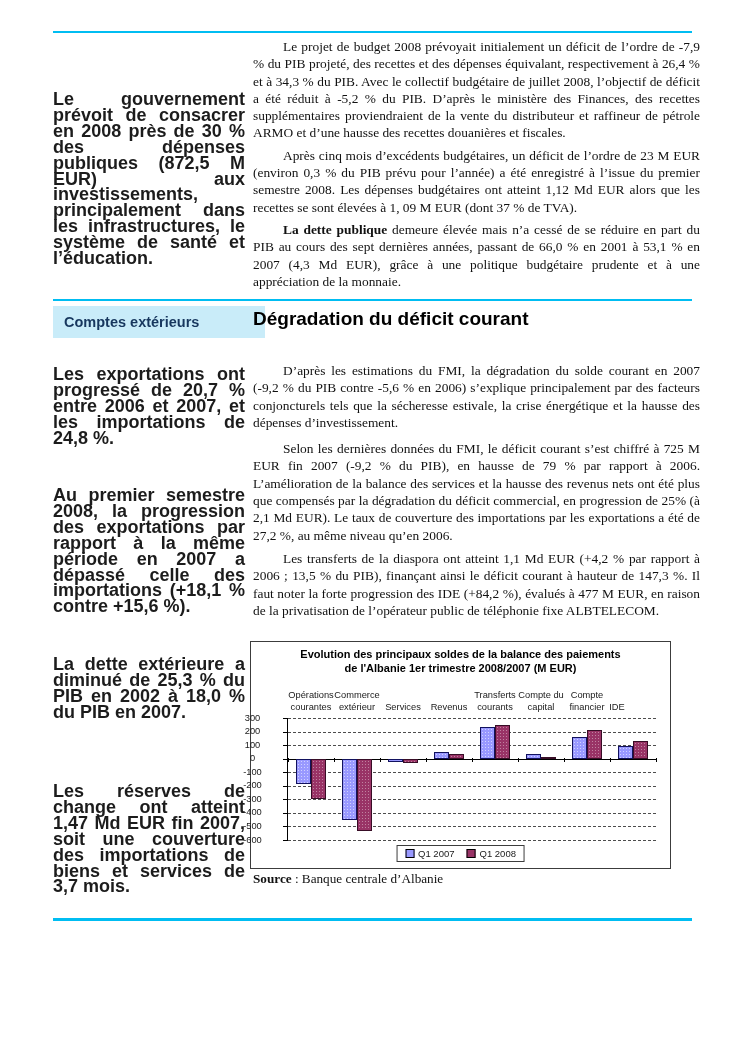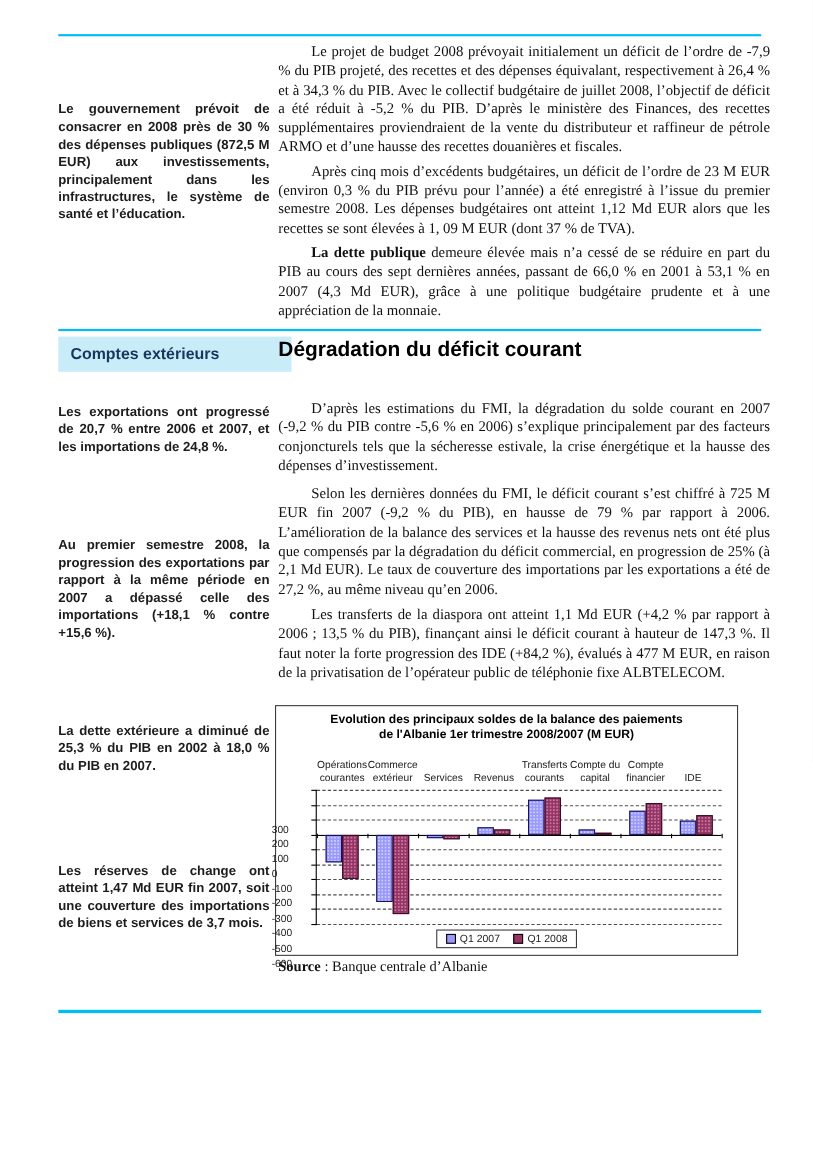"Le gouvernement prévoit de consacrer" .side-note { font-size: 12px -> 18px }
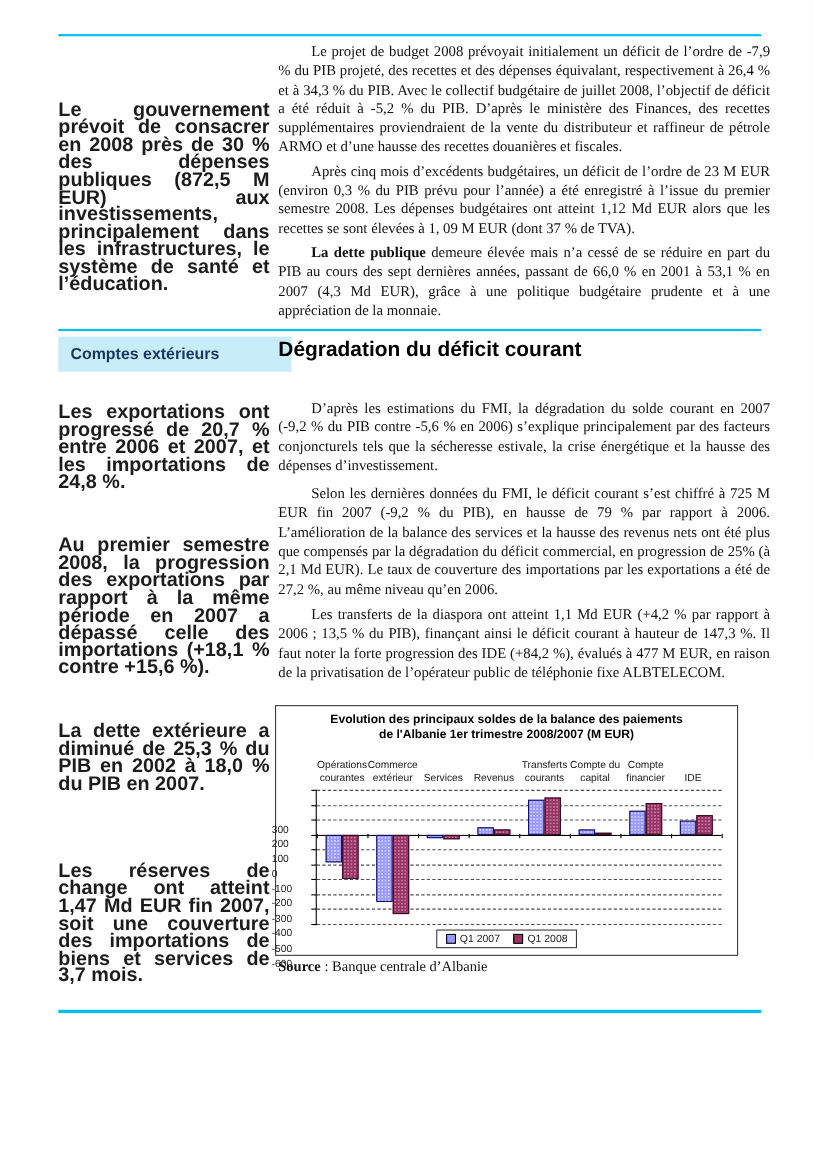"IDE" div.catlabel { left: 311px -> 298px }
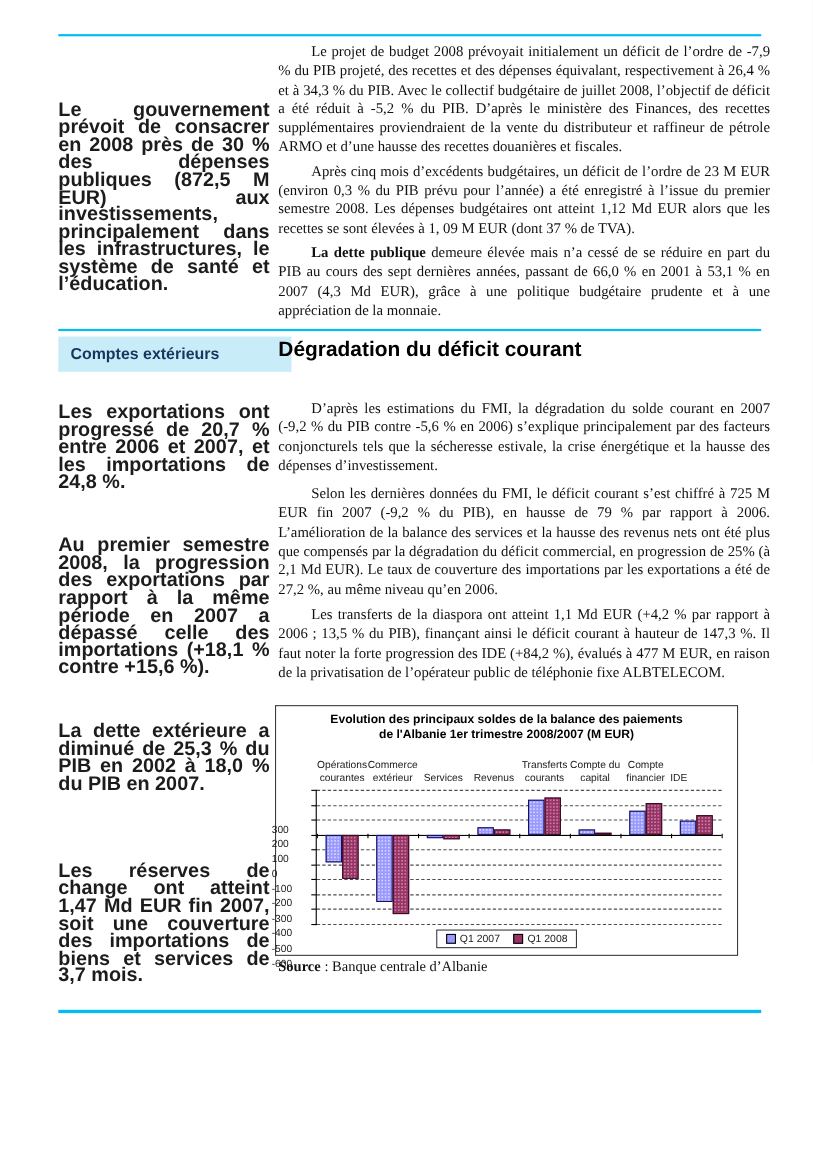"300" .ytick { margin-top: 36px -> none; right: 4px -> 15px; text-align: left -> center }
